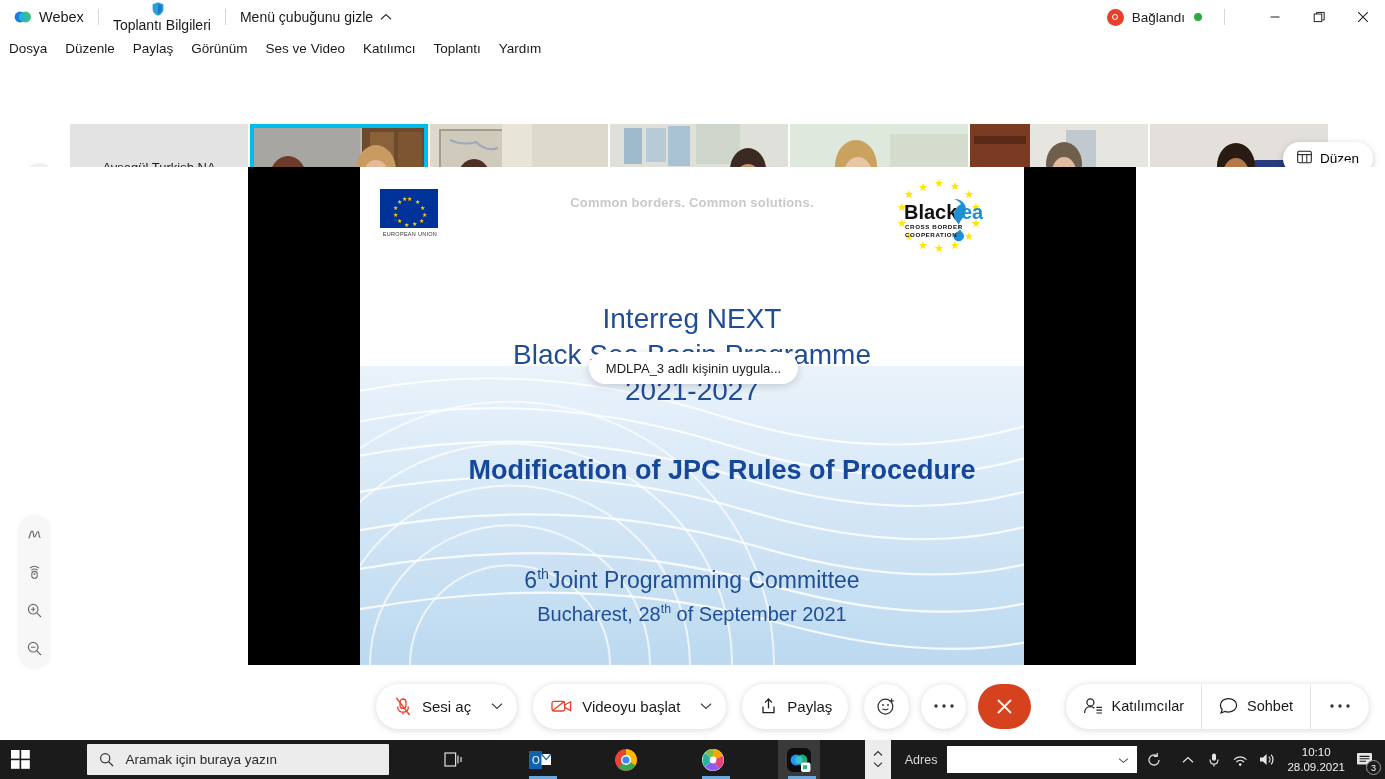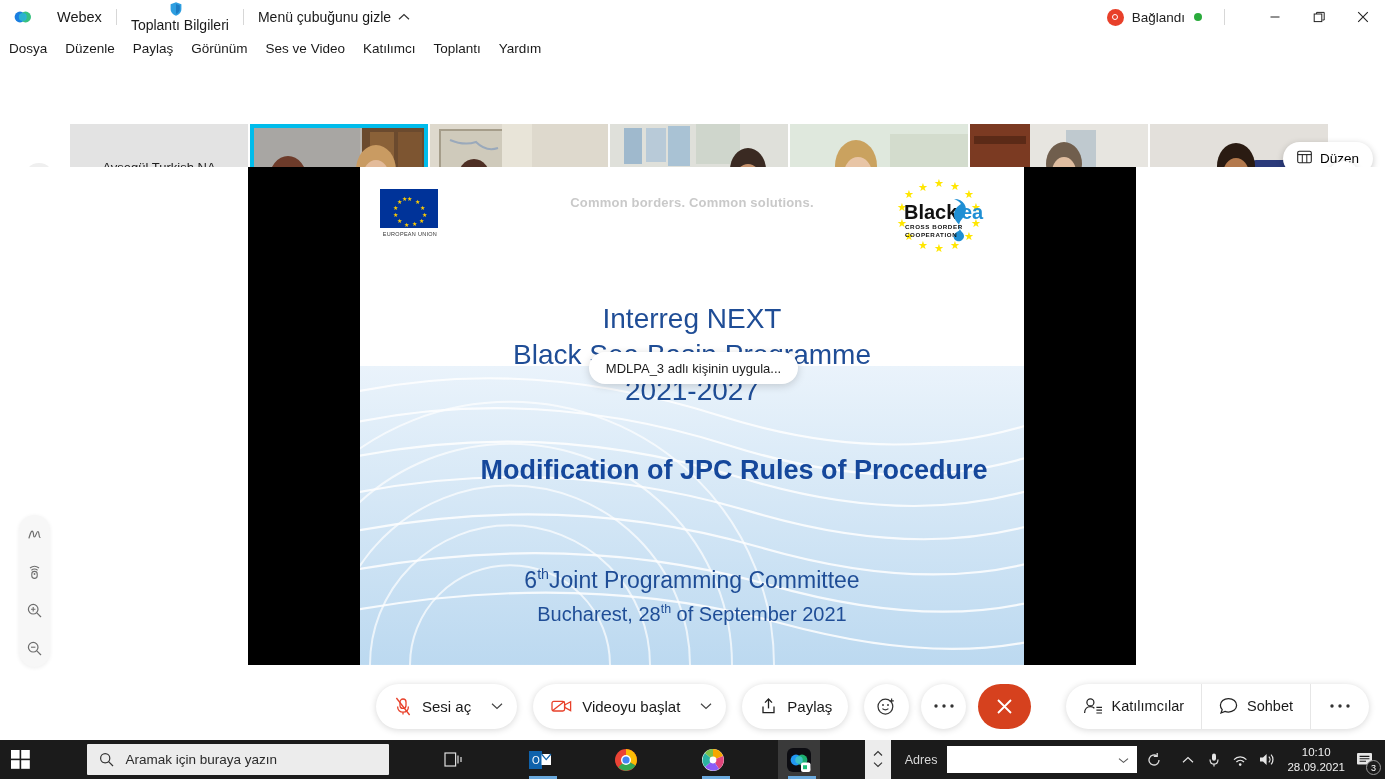"Webex" .tb-brand { margin-left: 23px -> 5px }
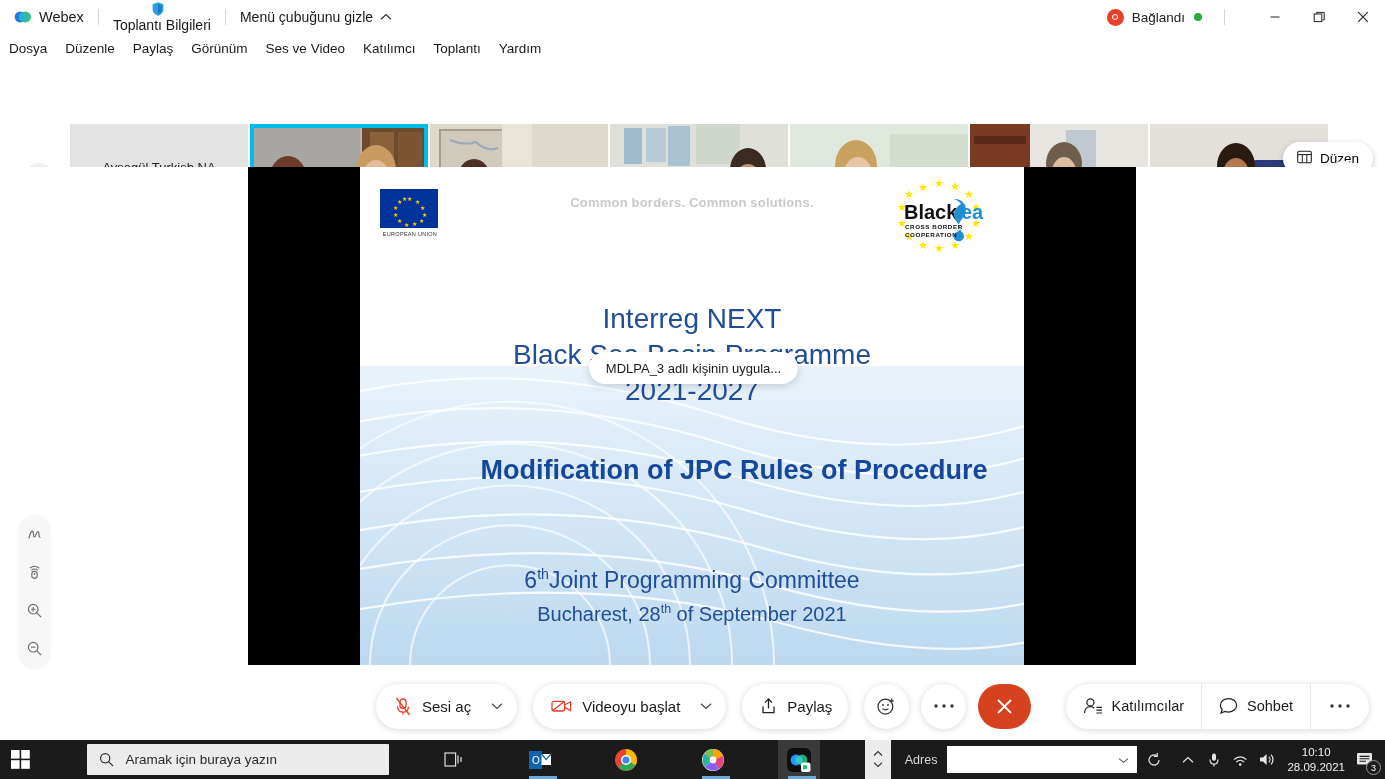"Modification of JPC Rules of" .slide-subtitle { left: 12px -> 0 }
